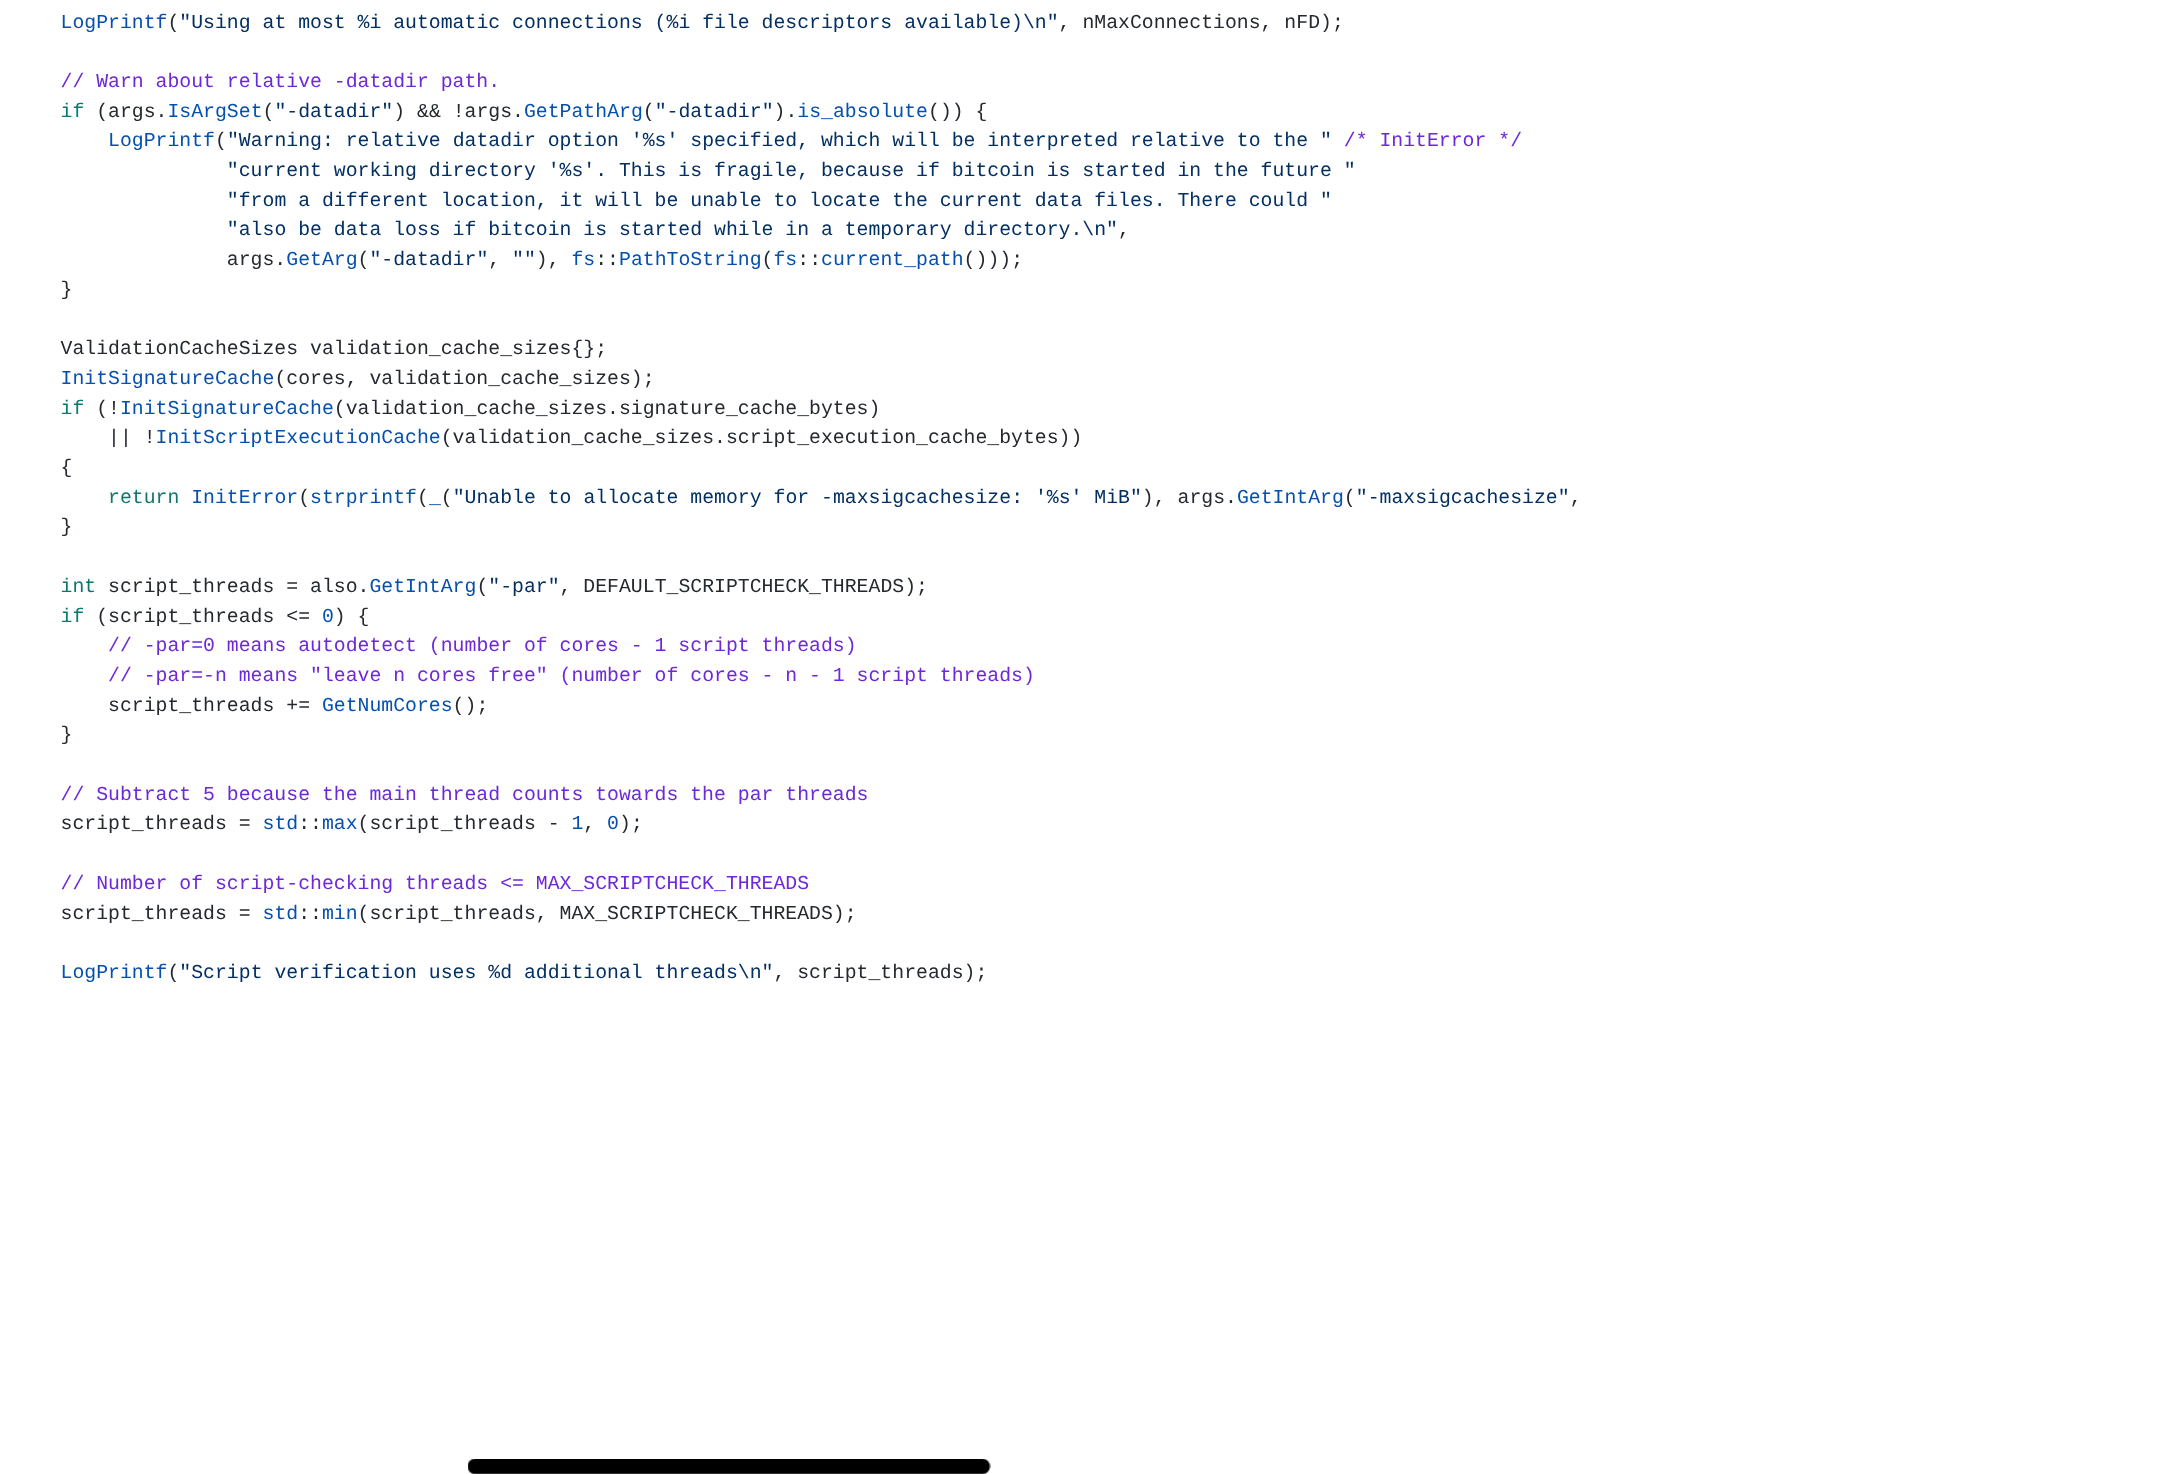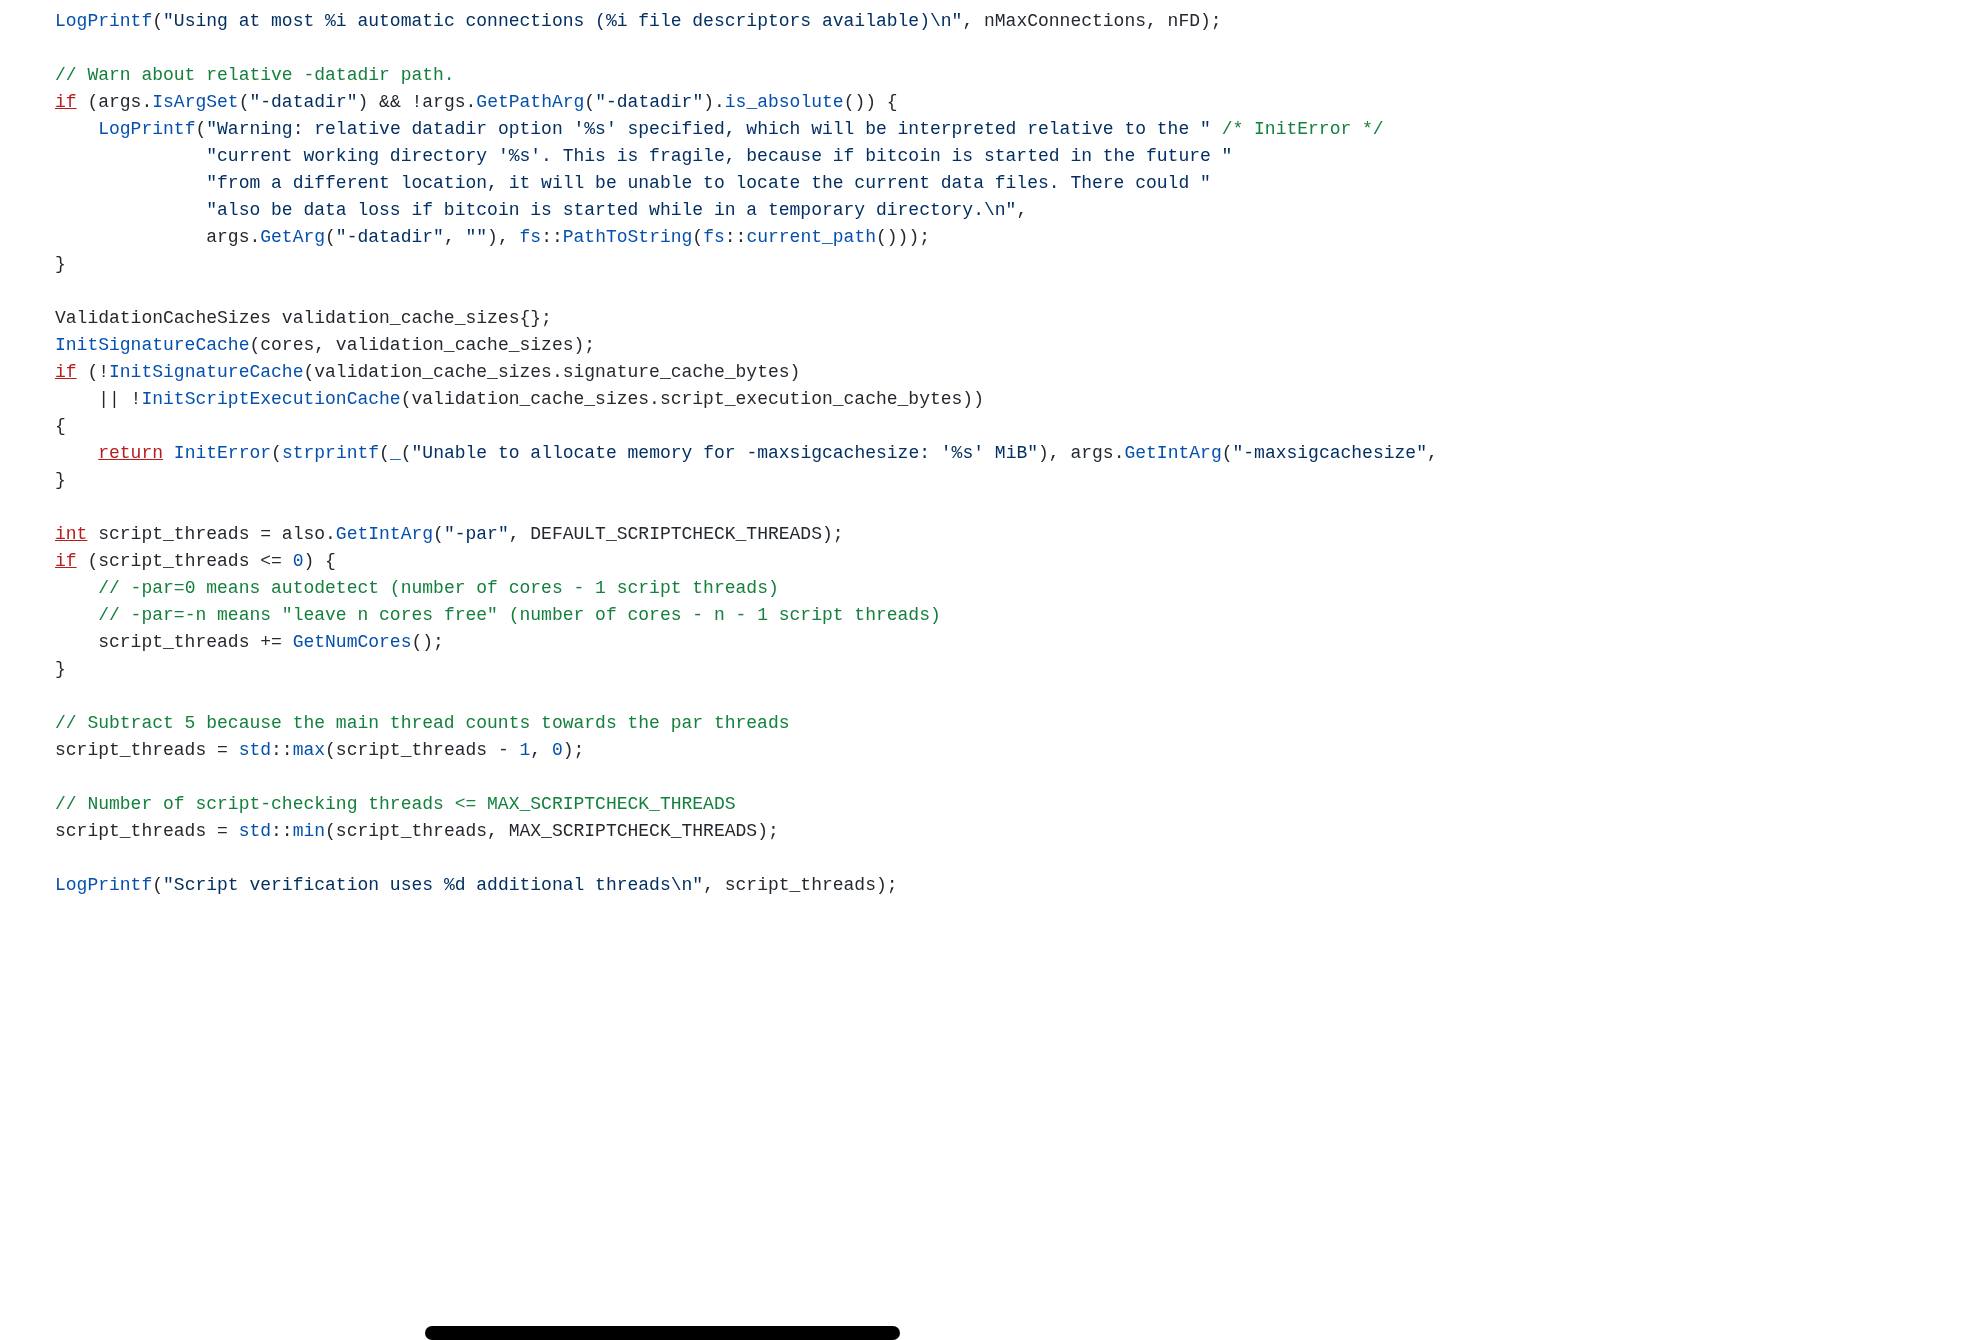"// Warn about relative -datadir" .c-cmt { color: #15803d -> #6d28d9 }
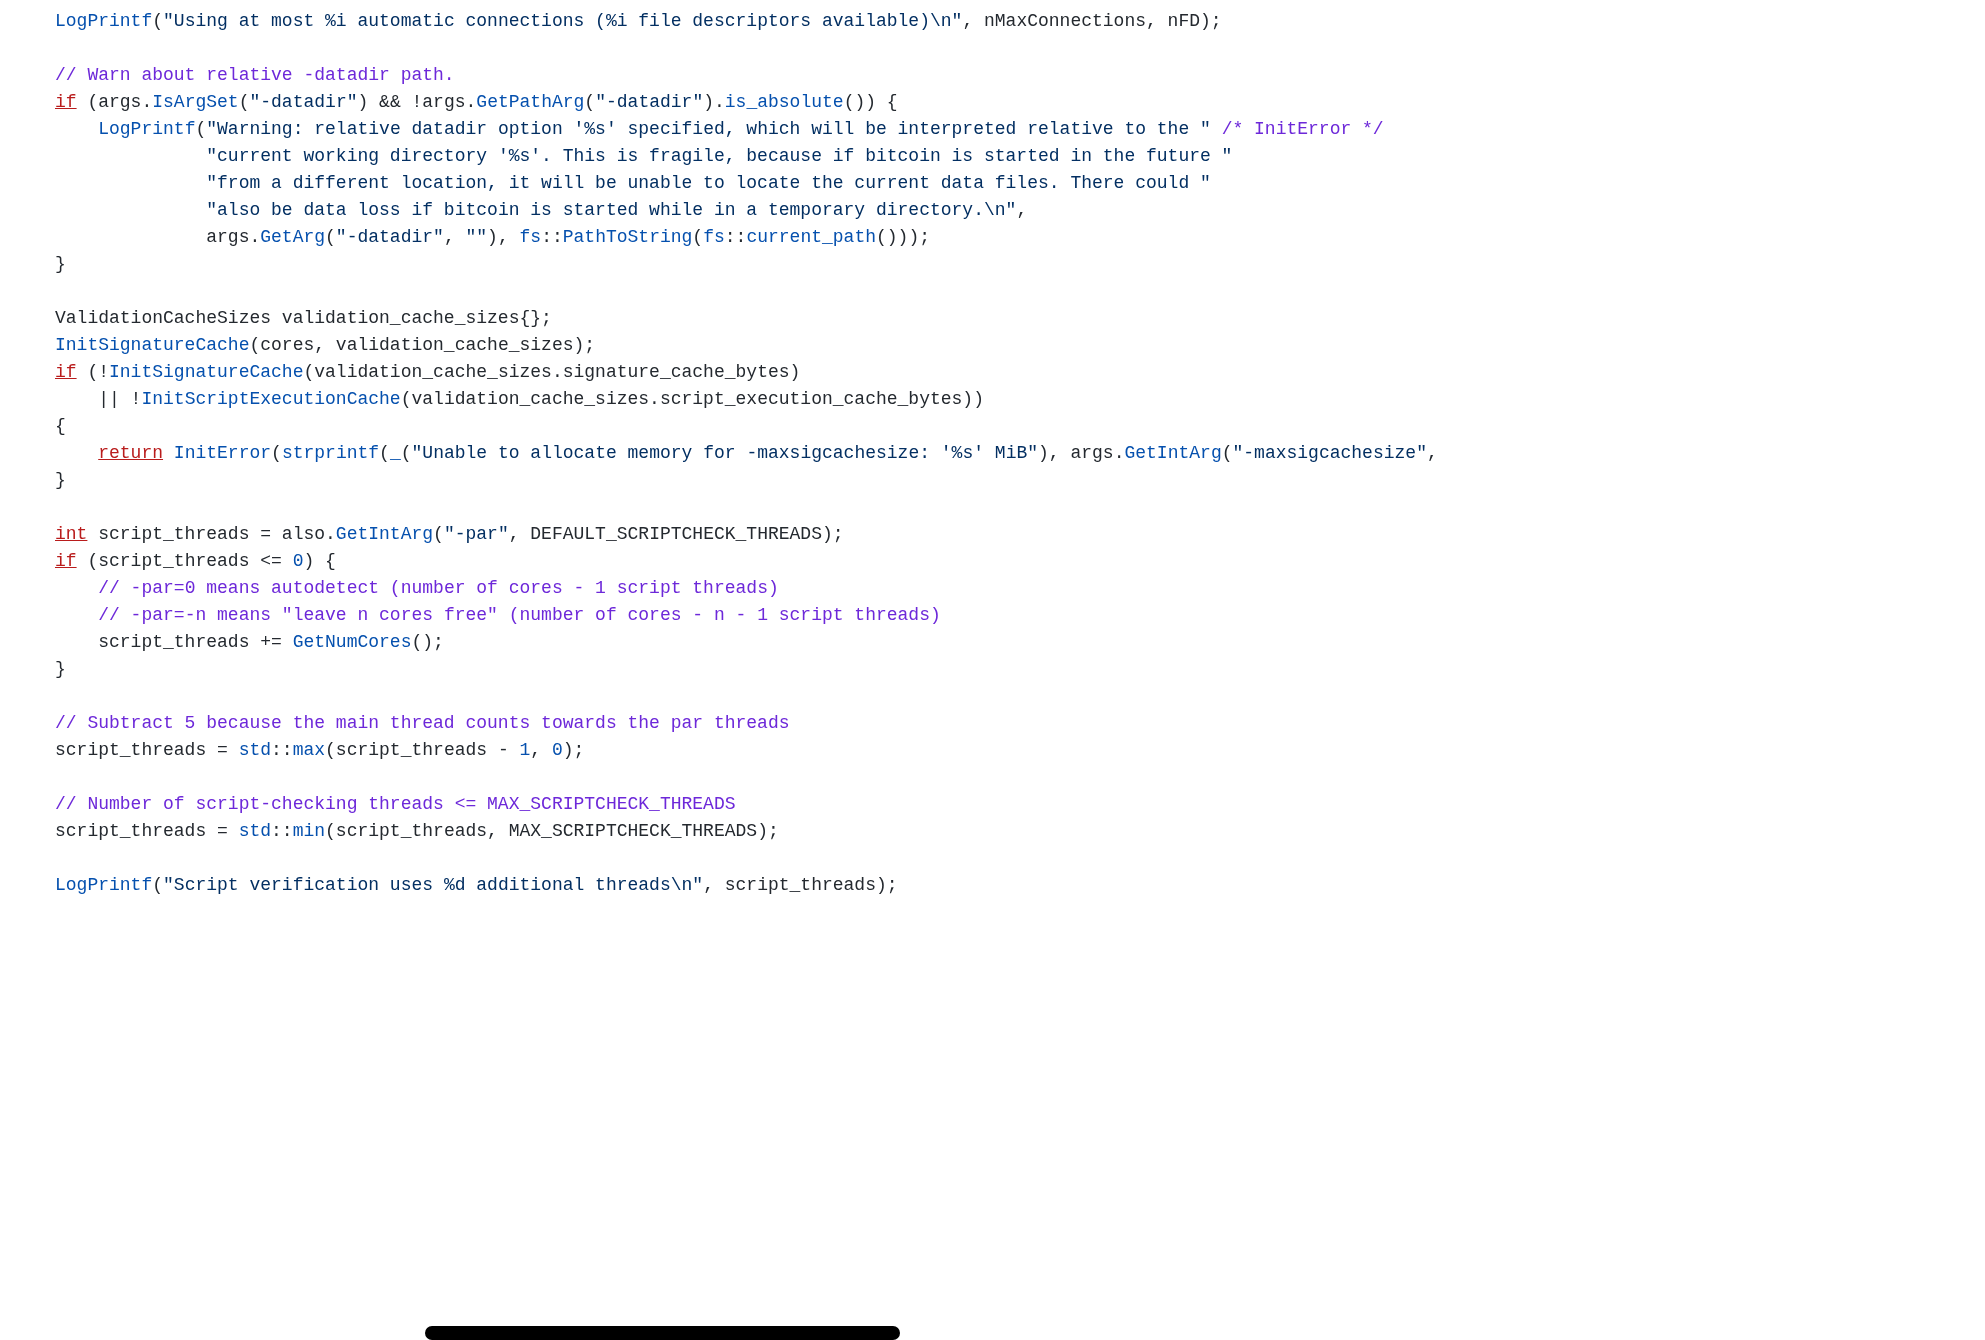"if" .c-kw { color: #b91c1c -> #0f766e; text-decoration: underline -> none }
